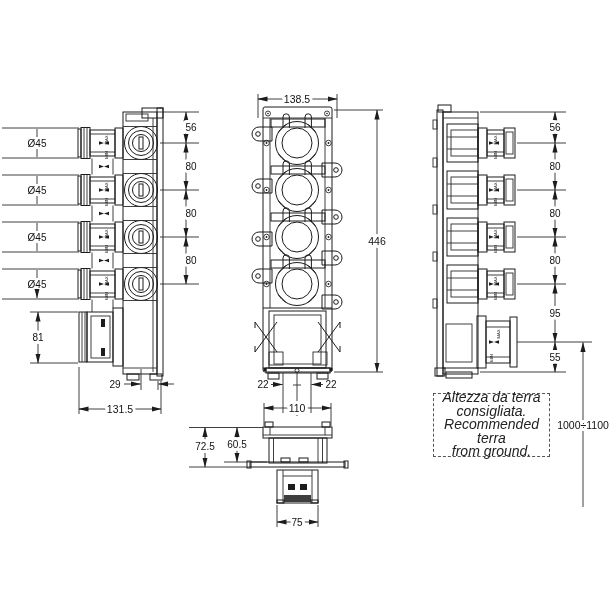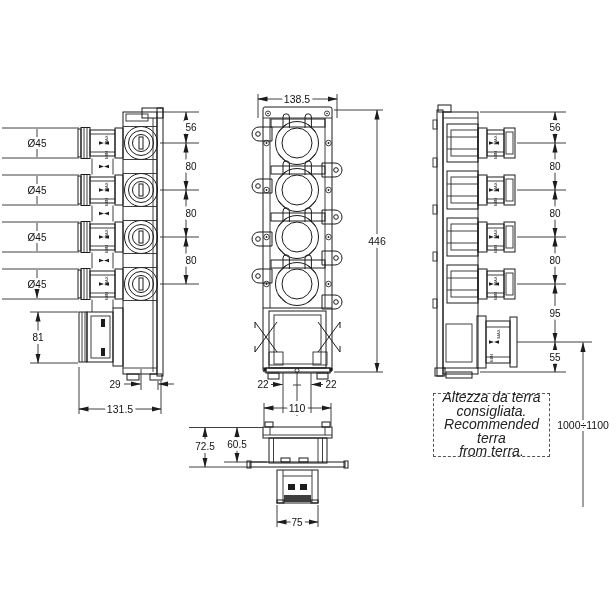"from terra." span { text: terra -> ground }
